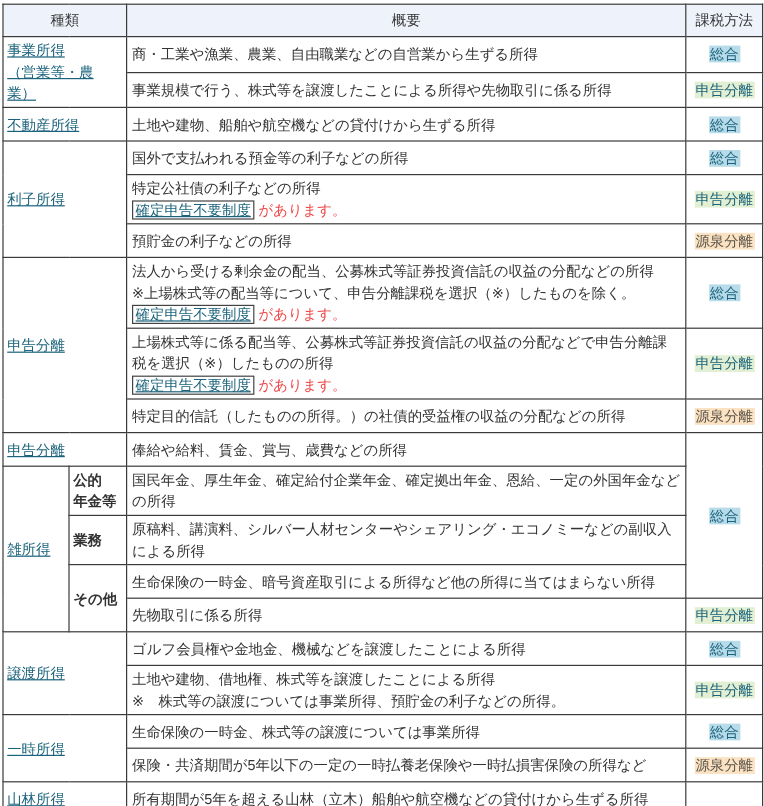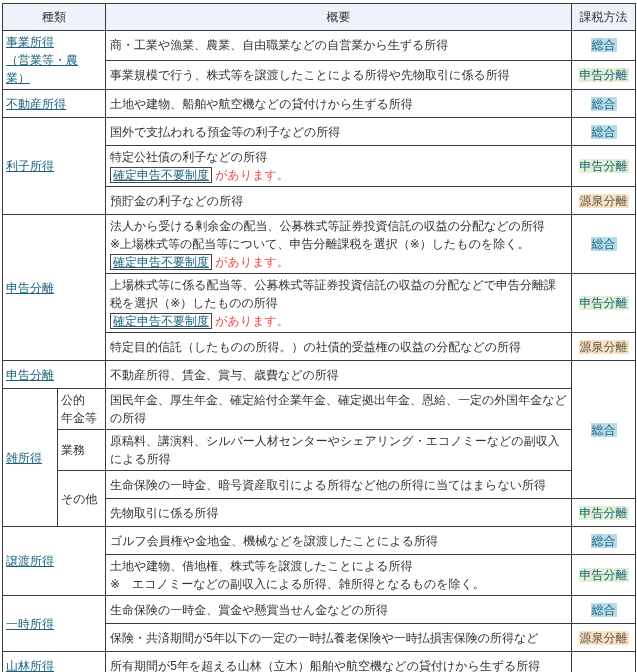"不動産所得、賃金、賞与、歳費などの所得" span { text: 不動産所得 -> 俸給や給料 }
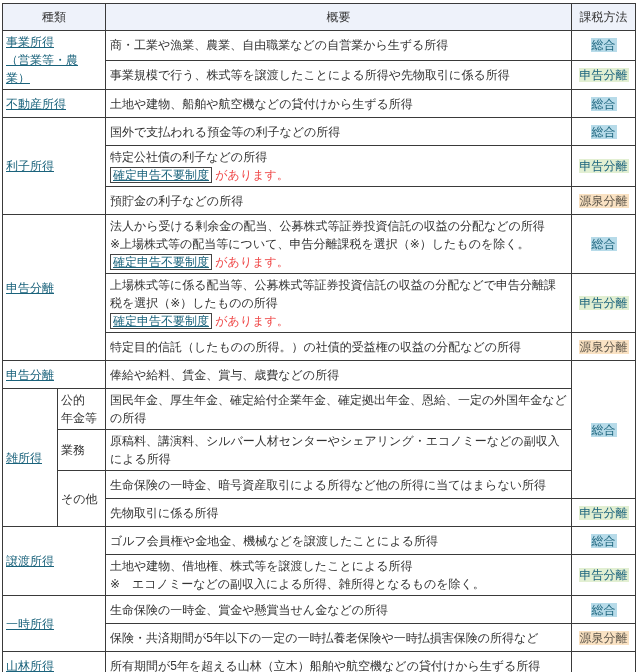"公的" td.sub { font-weight: none -> bold }
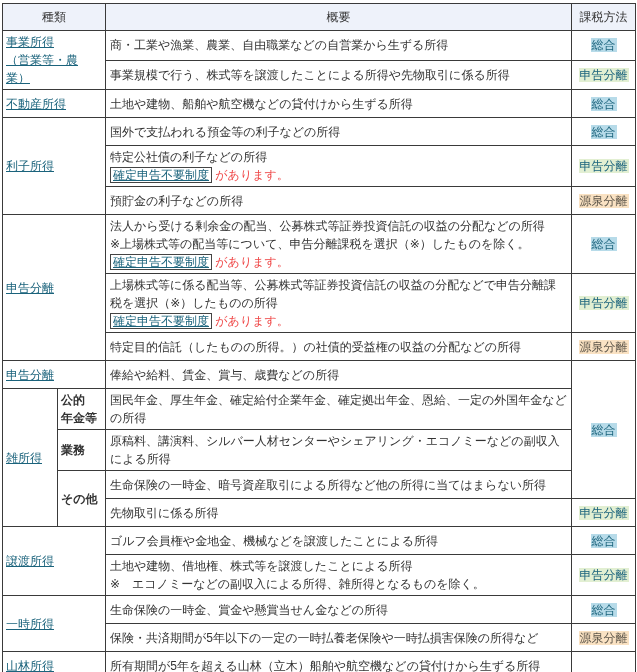"※ エコノミーなどの副収入による所得、雑所得となるものを除く。" span.line { text: エコノミーなどの副収入による所得、雑所得となるものを除く -> 株式等の譲渡については事業所得、預貯金の利子などの所得 }
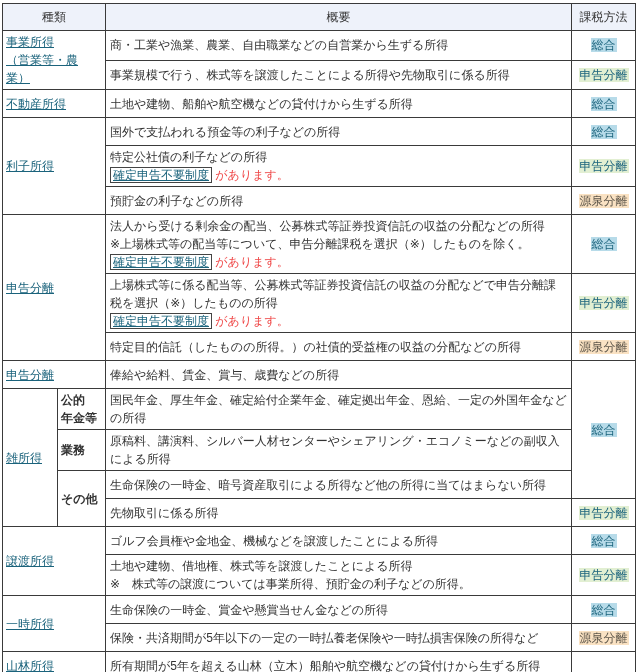"生命保険の一時金、賞金や懸賞当せん金などの所得" span { text: 賞金や懸賞当せん金などの -> 株式等の譲渡については事業 }
